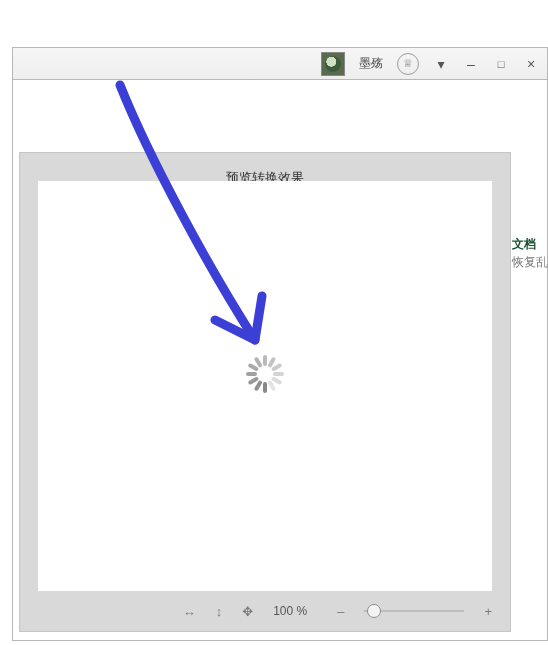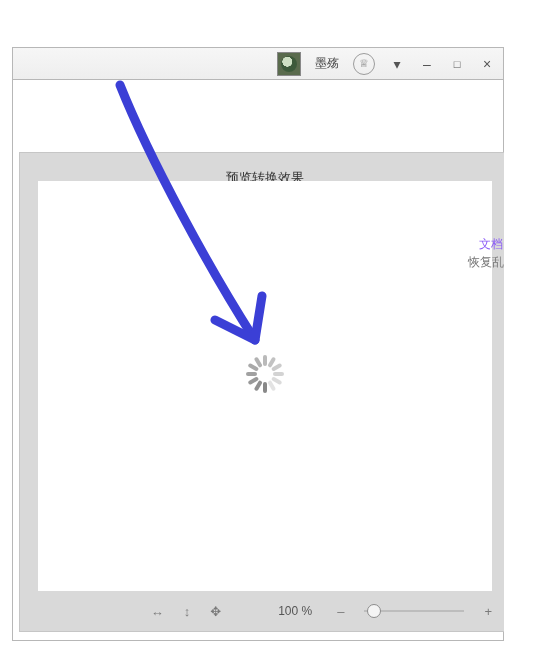"墨殇" .stage { width: 504px -> 548px }
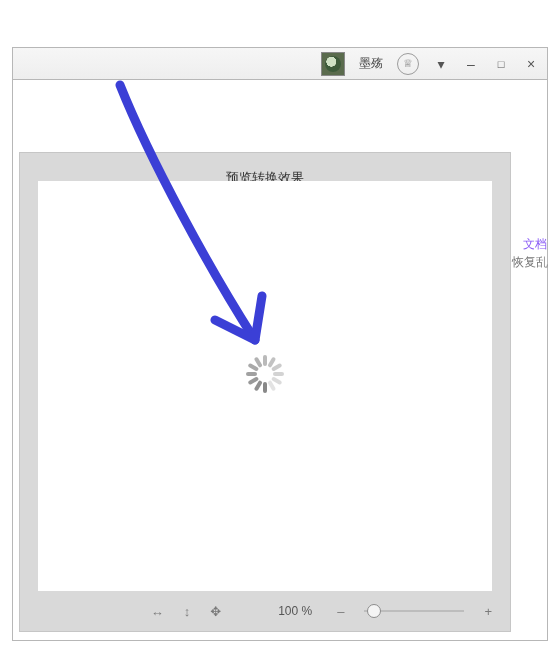"文档" .peek b { color: #8b5cf6 -> #14532d; font-weight: 400 -> 700; margin-left: 11px -> none }
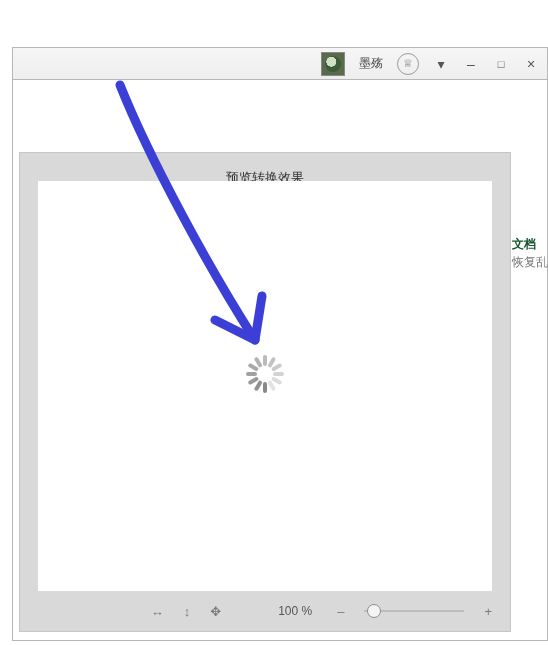"100 %" .zoomtxt { margin-left: 32px -> none; text-align: center -> none }
